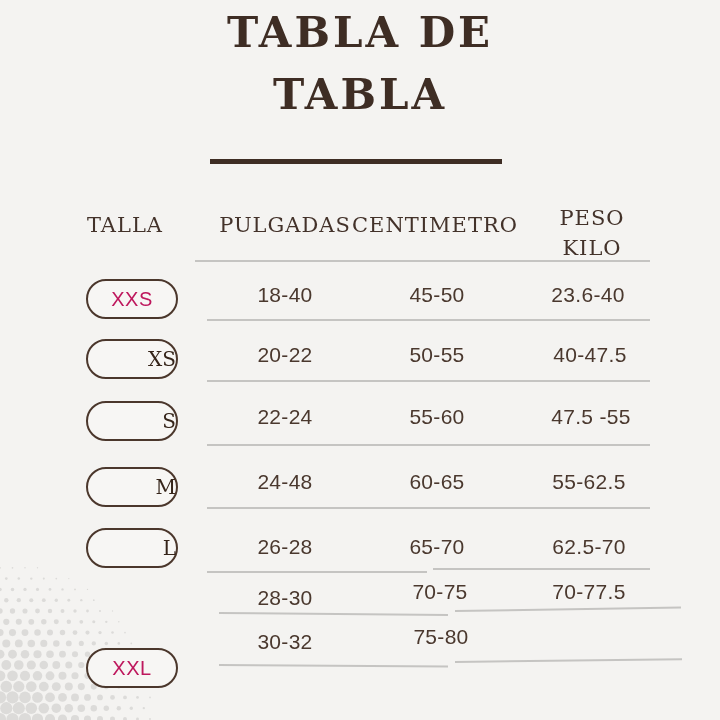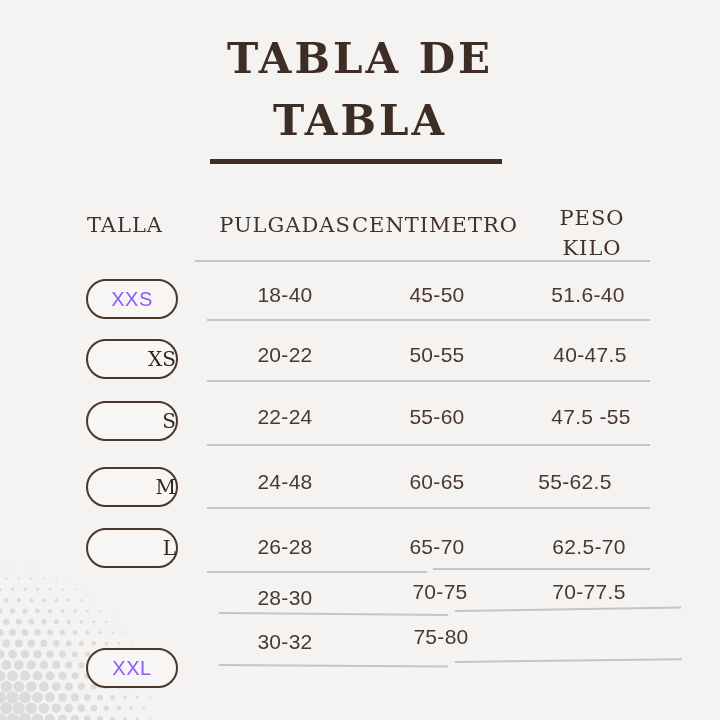"TABLA DE" .title-line { margin-top: 26px -> none }
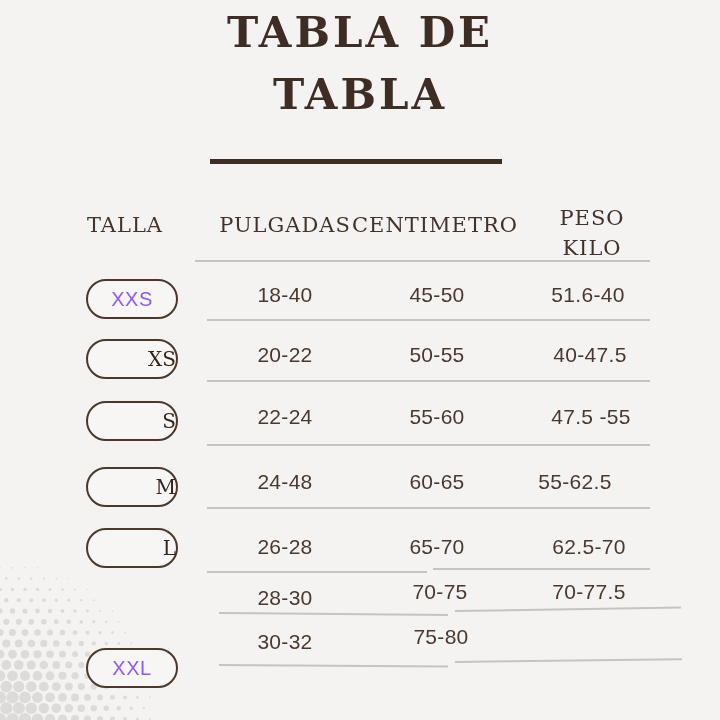"XXS" .pill.sans { color: #8b5cf6 -> #be185d }
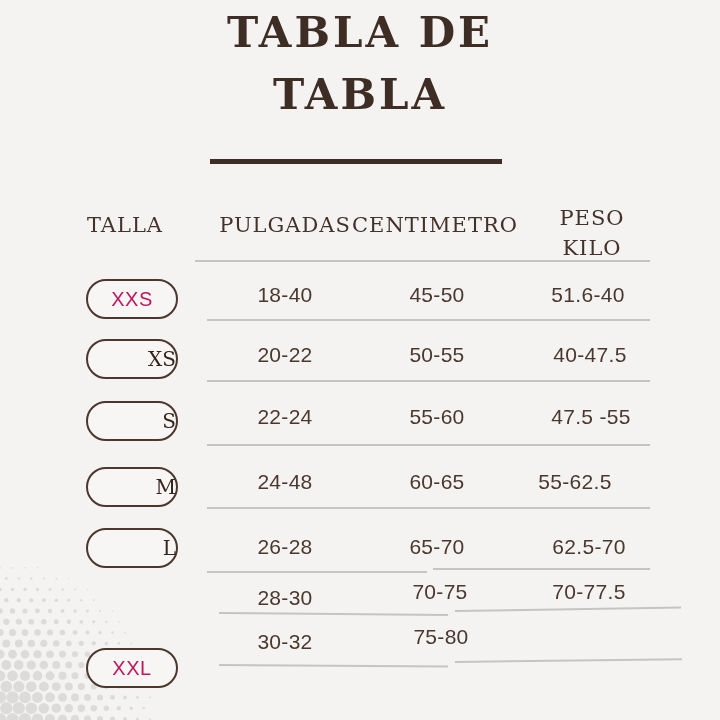"51.6-40" div.cell { text: 51.6-40 -> 23.6-40 }
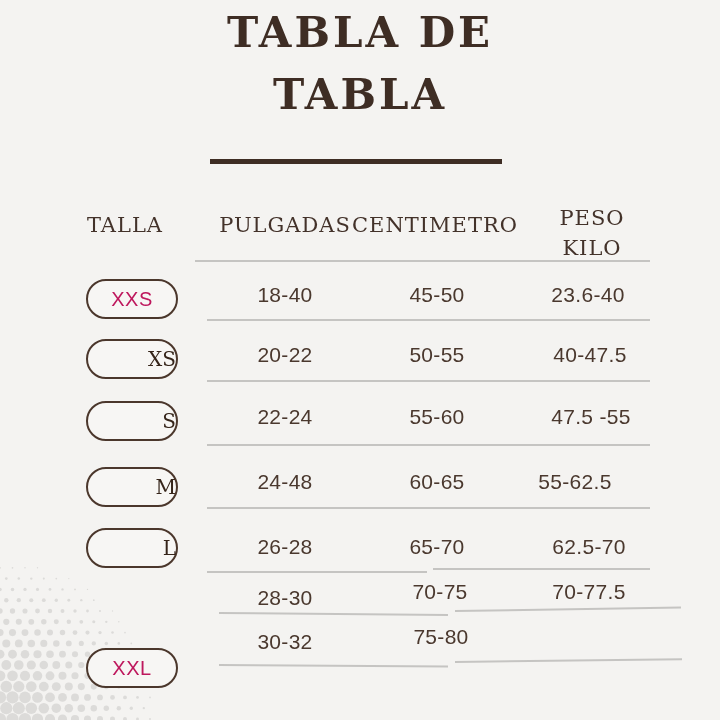"55-62.5" div.cell { left: 575px -> 589px }
